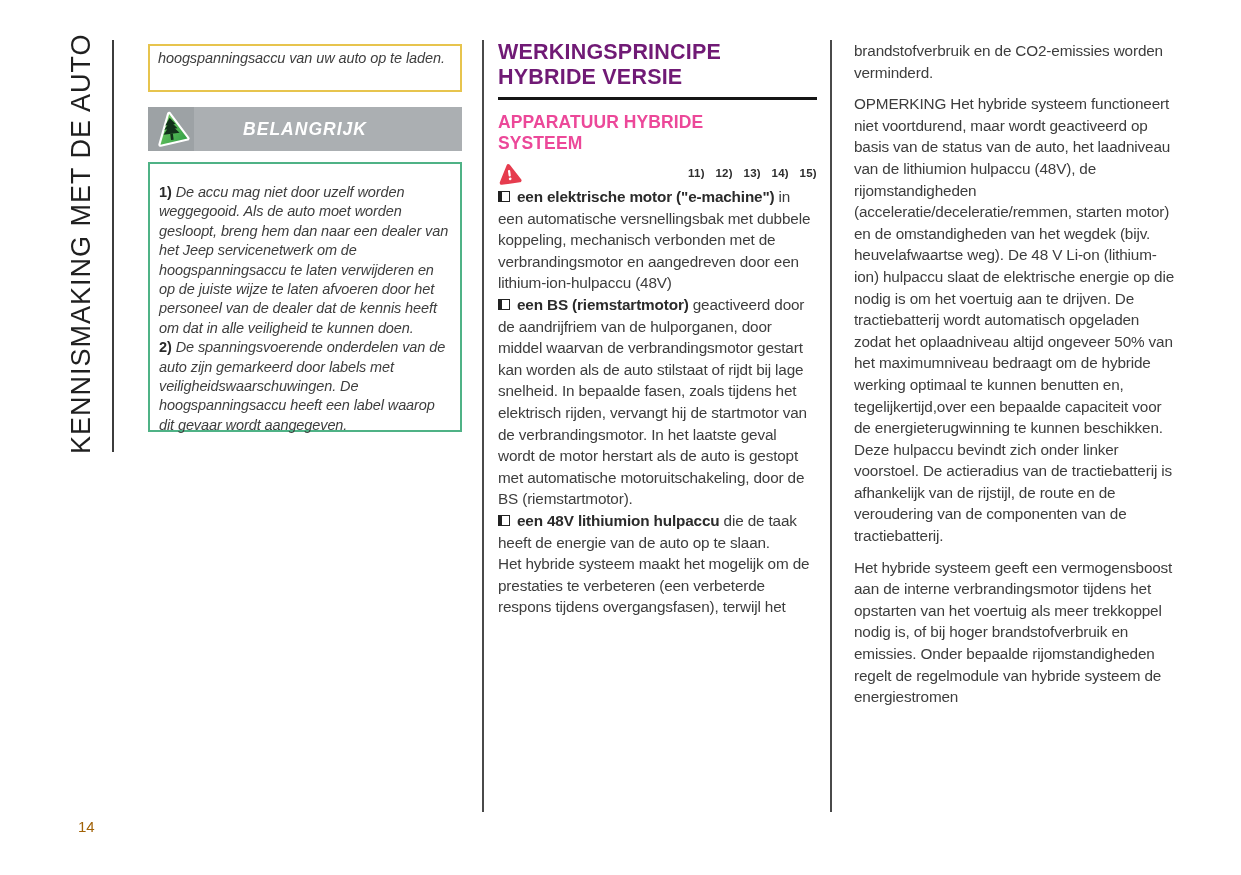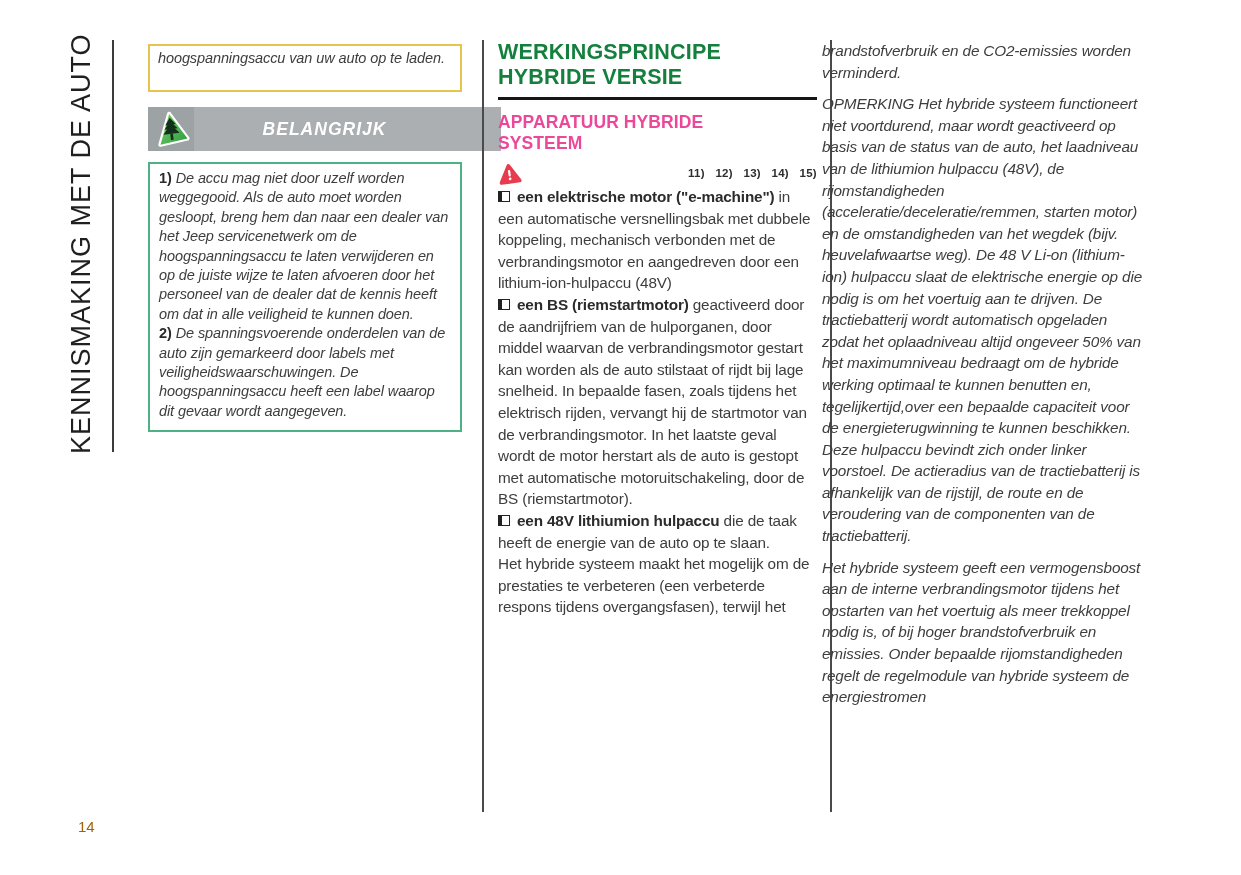"WERKINGSPRINCIPE" .col-mid h1 { color: #15803d -> #701a75 }
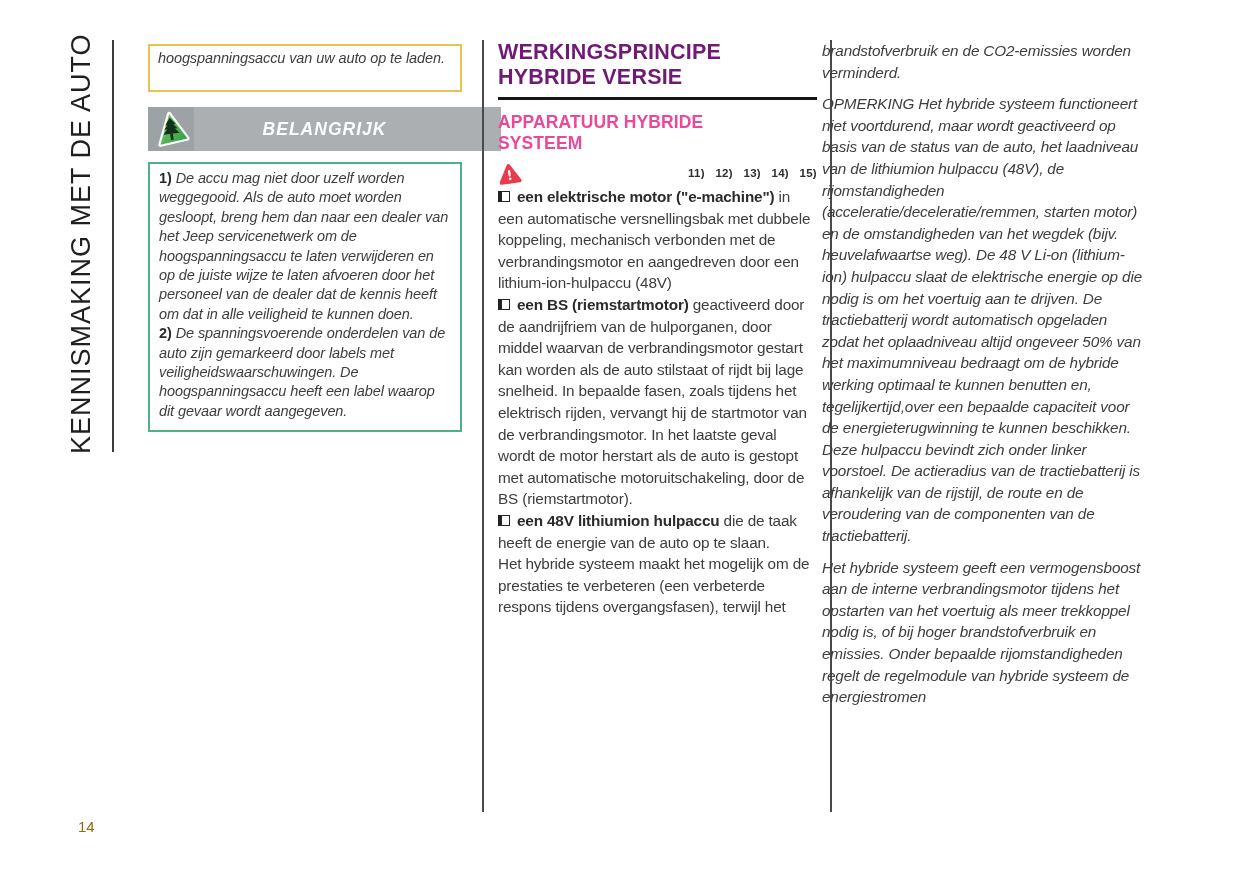"brandstofverbruik en de CO2-emissies" .col-right { font-style: italic -> none; left: 822px -> 854px }
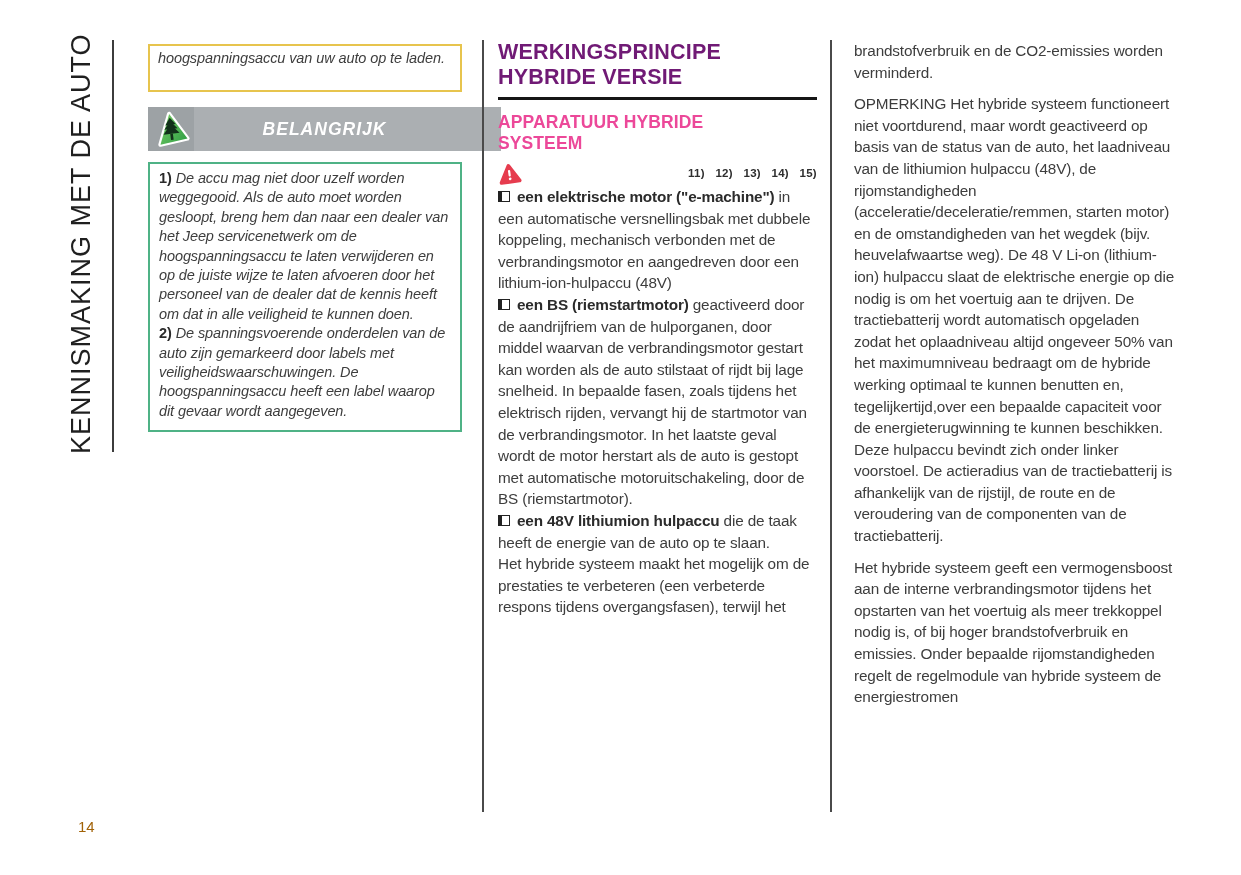"BELANGRIJK" .important-banner { width: 353px -> 314px }
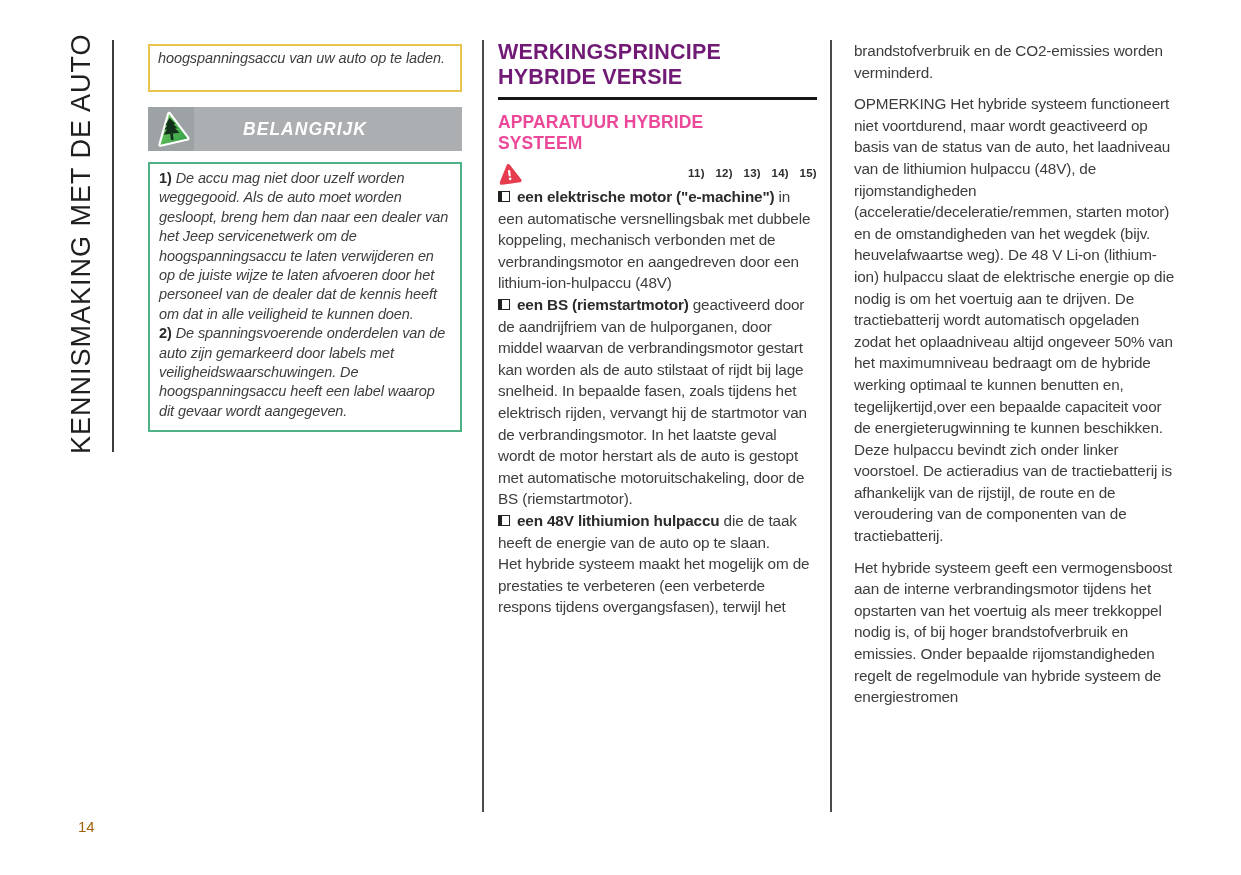"1) De accu mag niet" .important-box { padding: 5px 9px -> 19px 9px }
